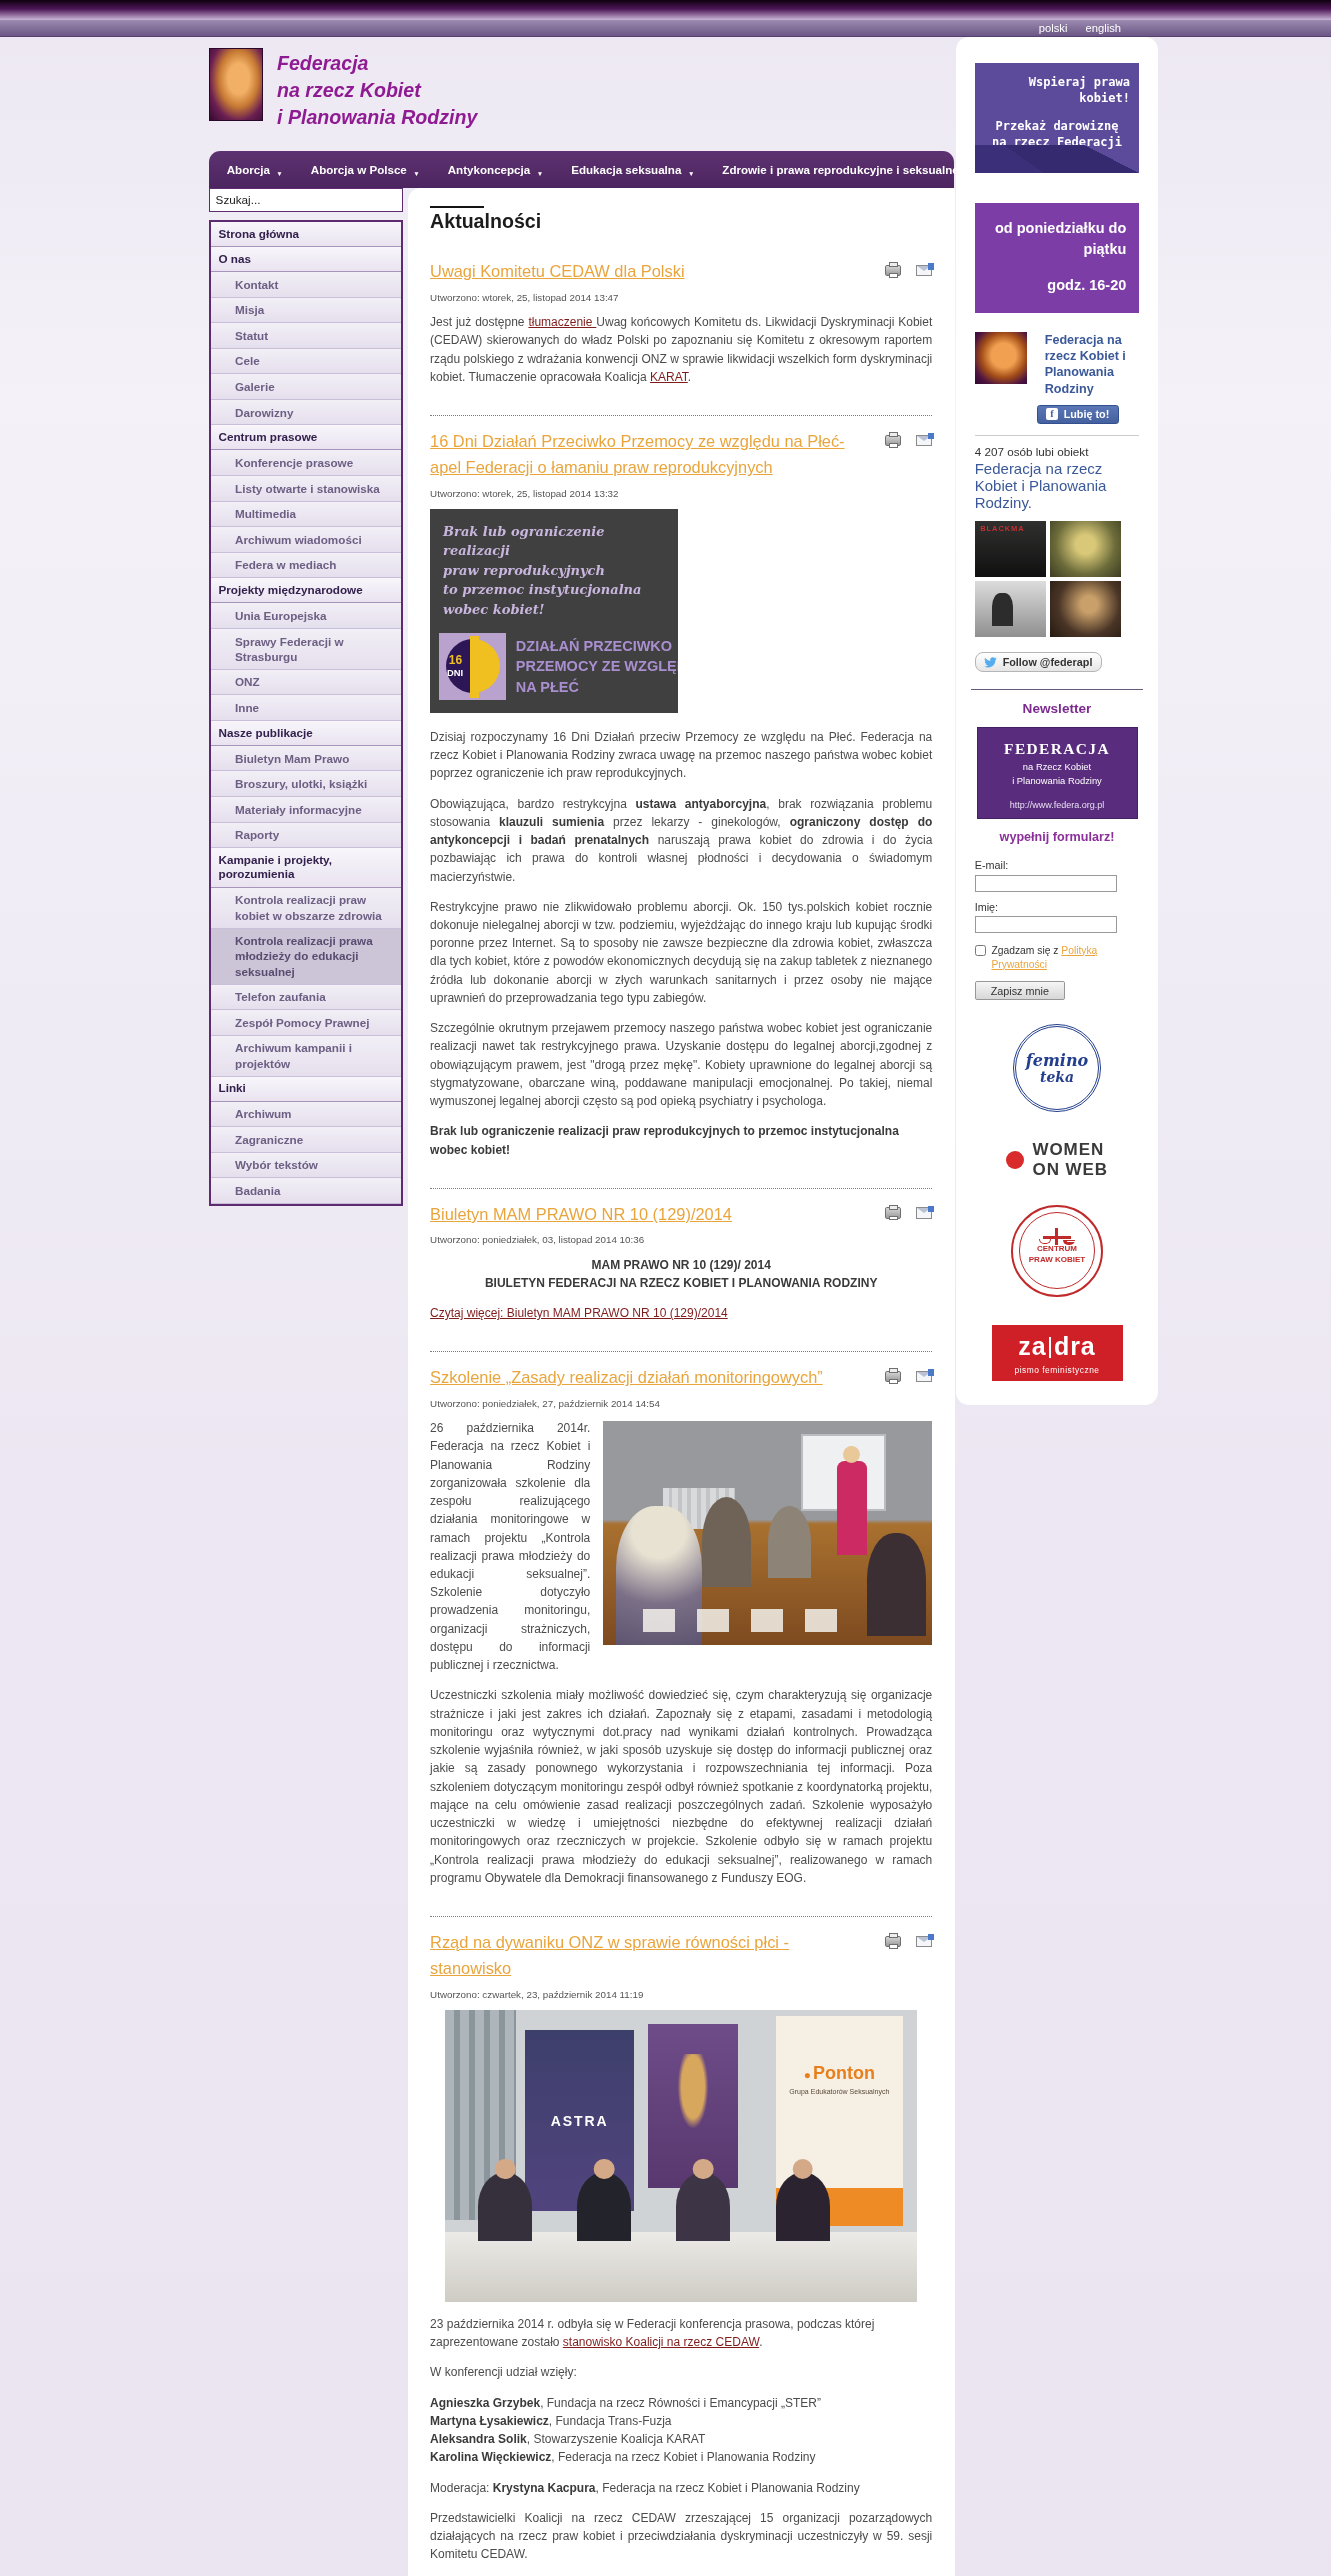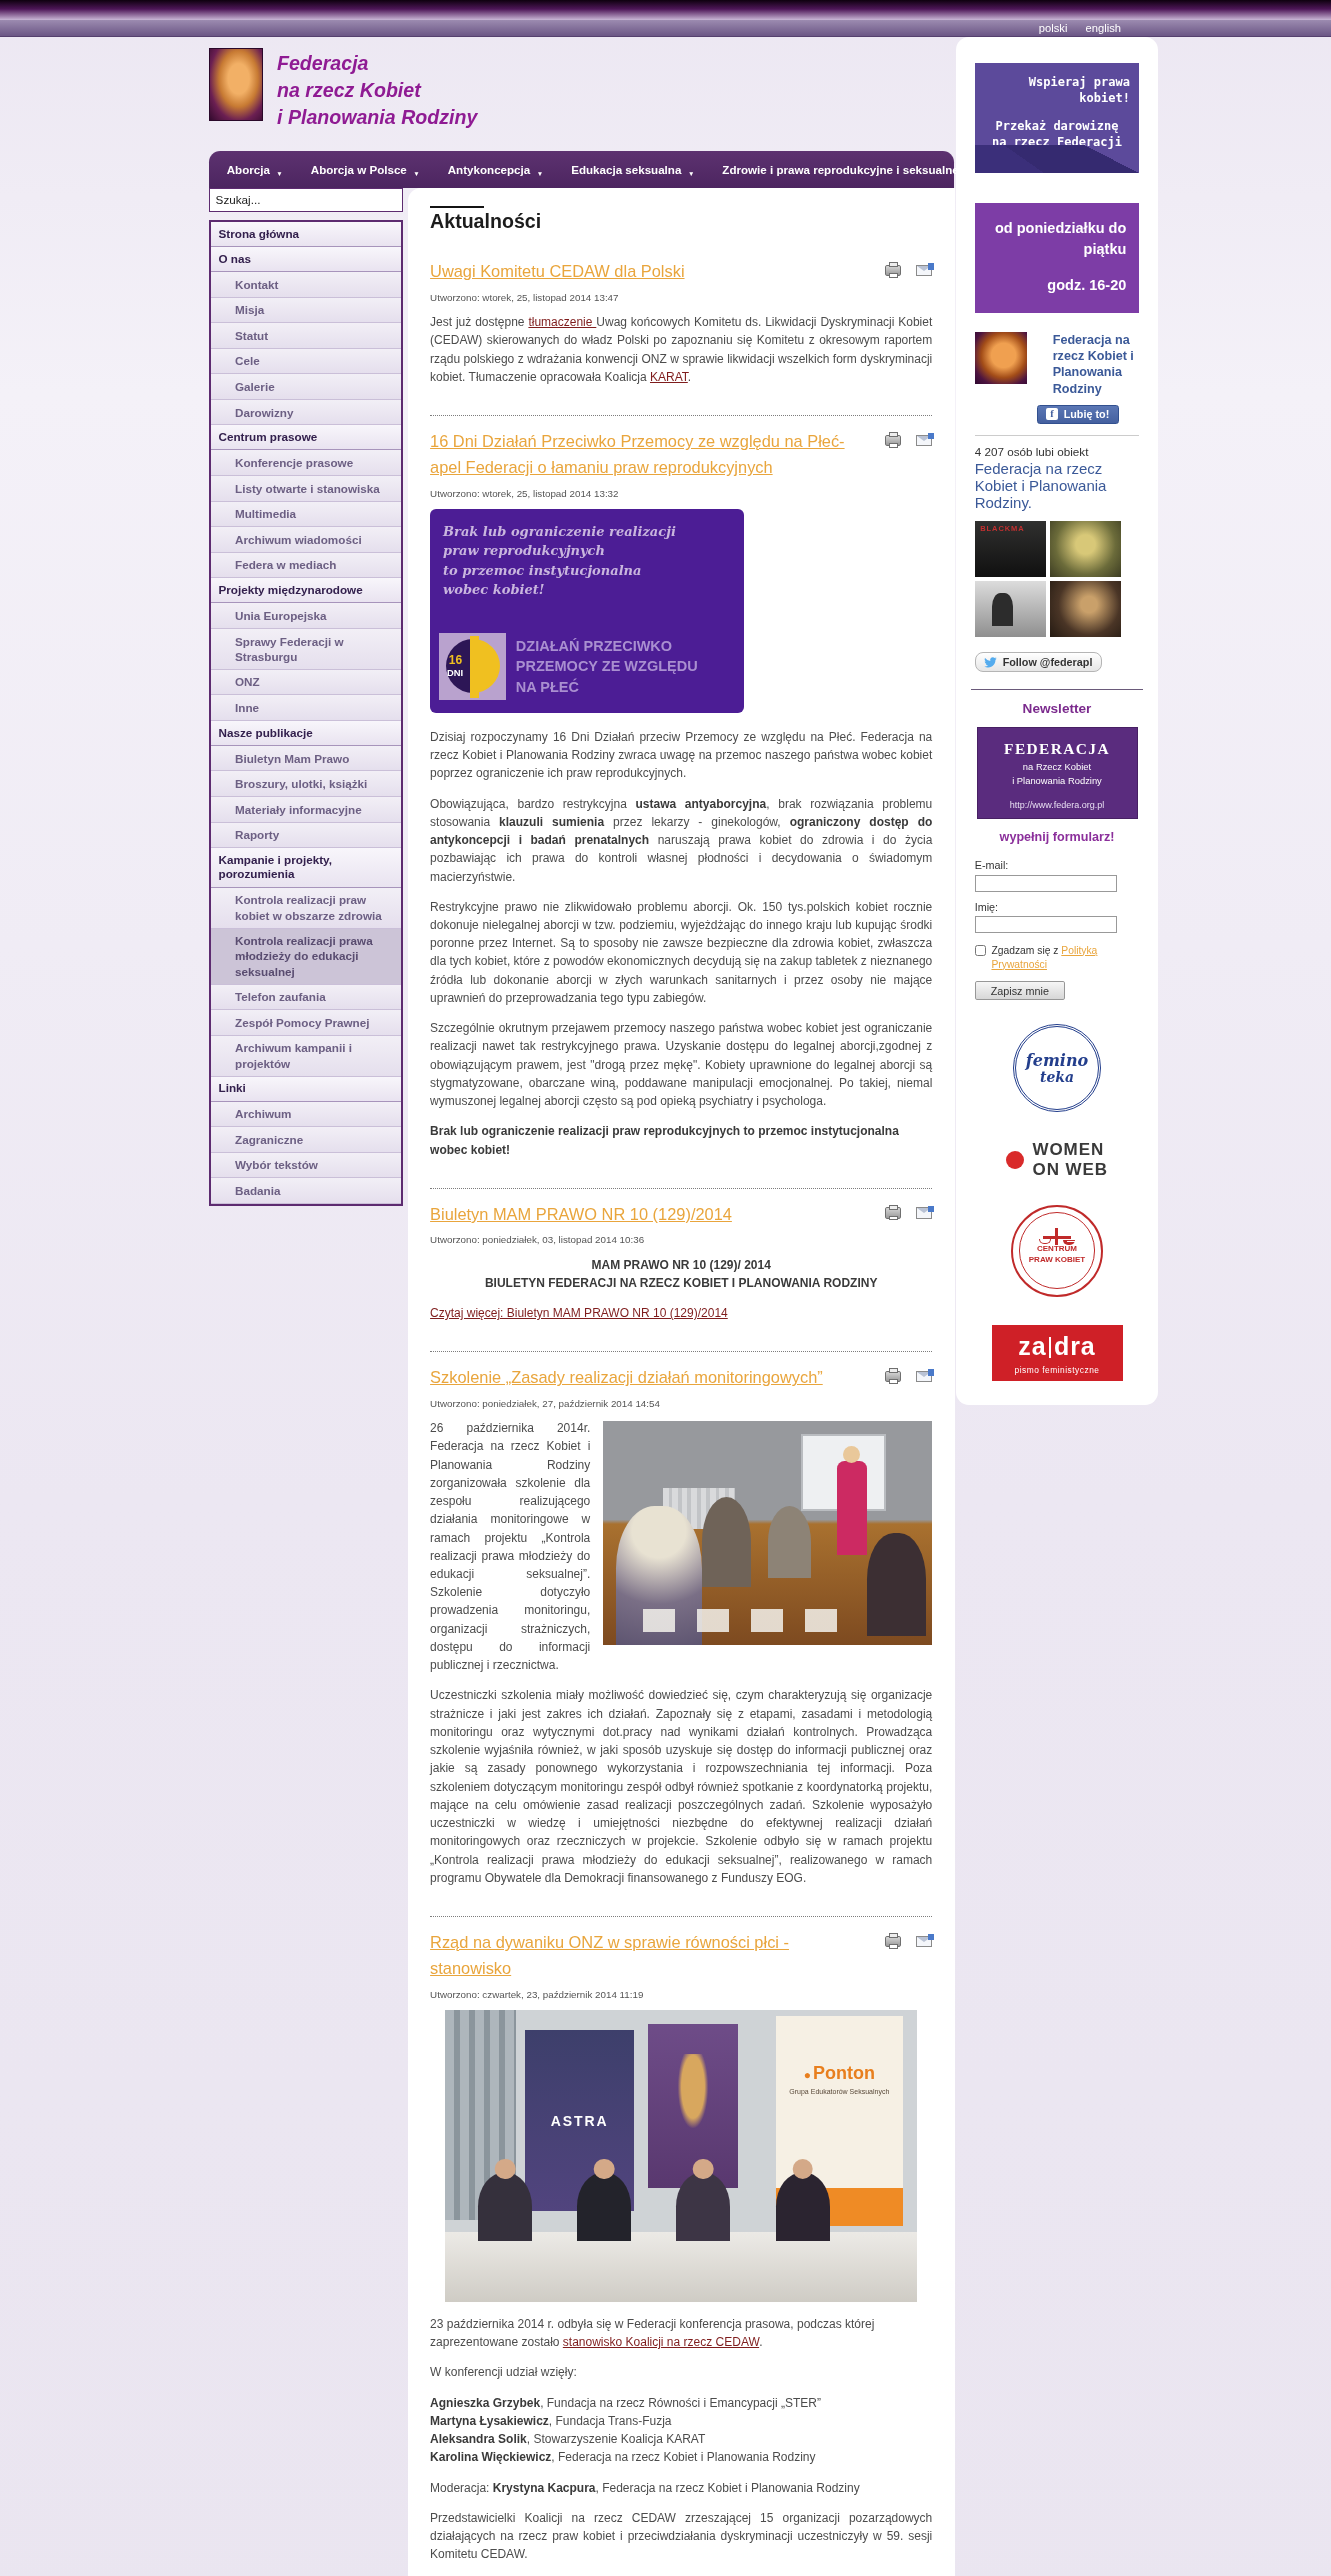"Federacja na rzecz Kobiet i Planowania Rodziny" .fb-head { gap: 26px -> 18px }
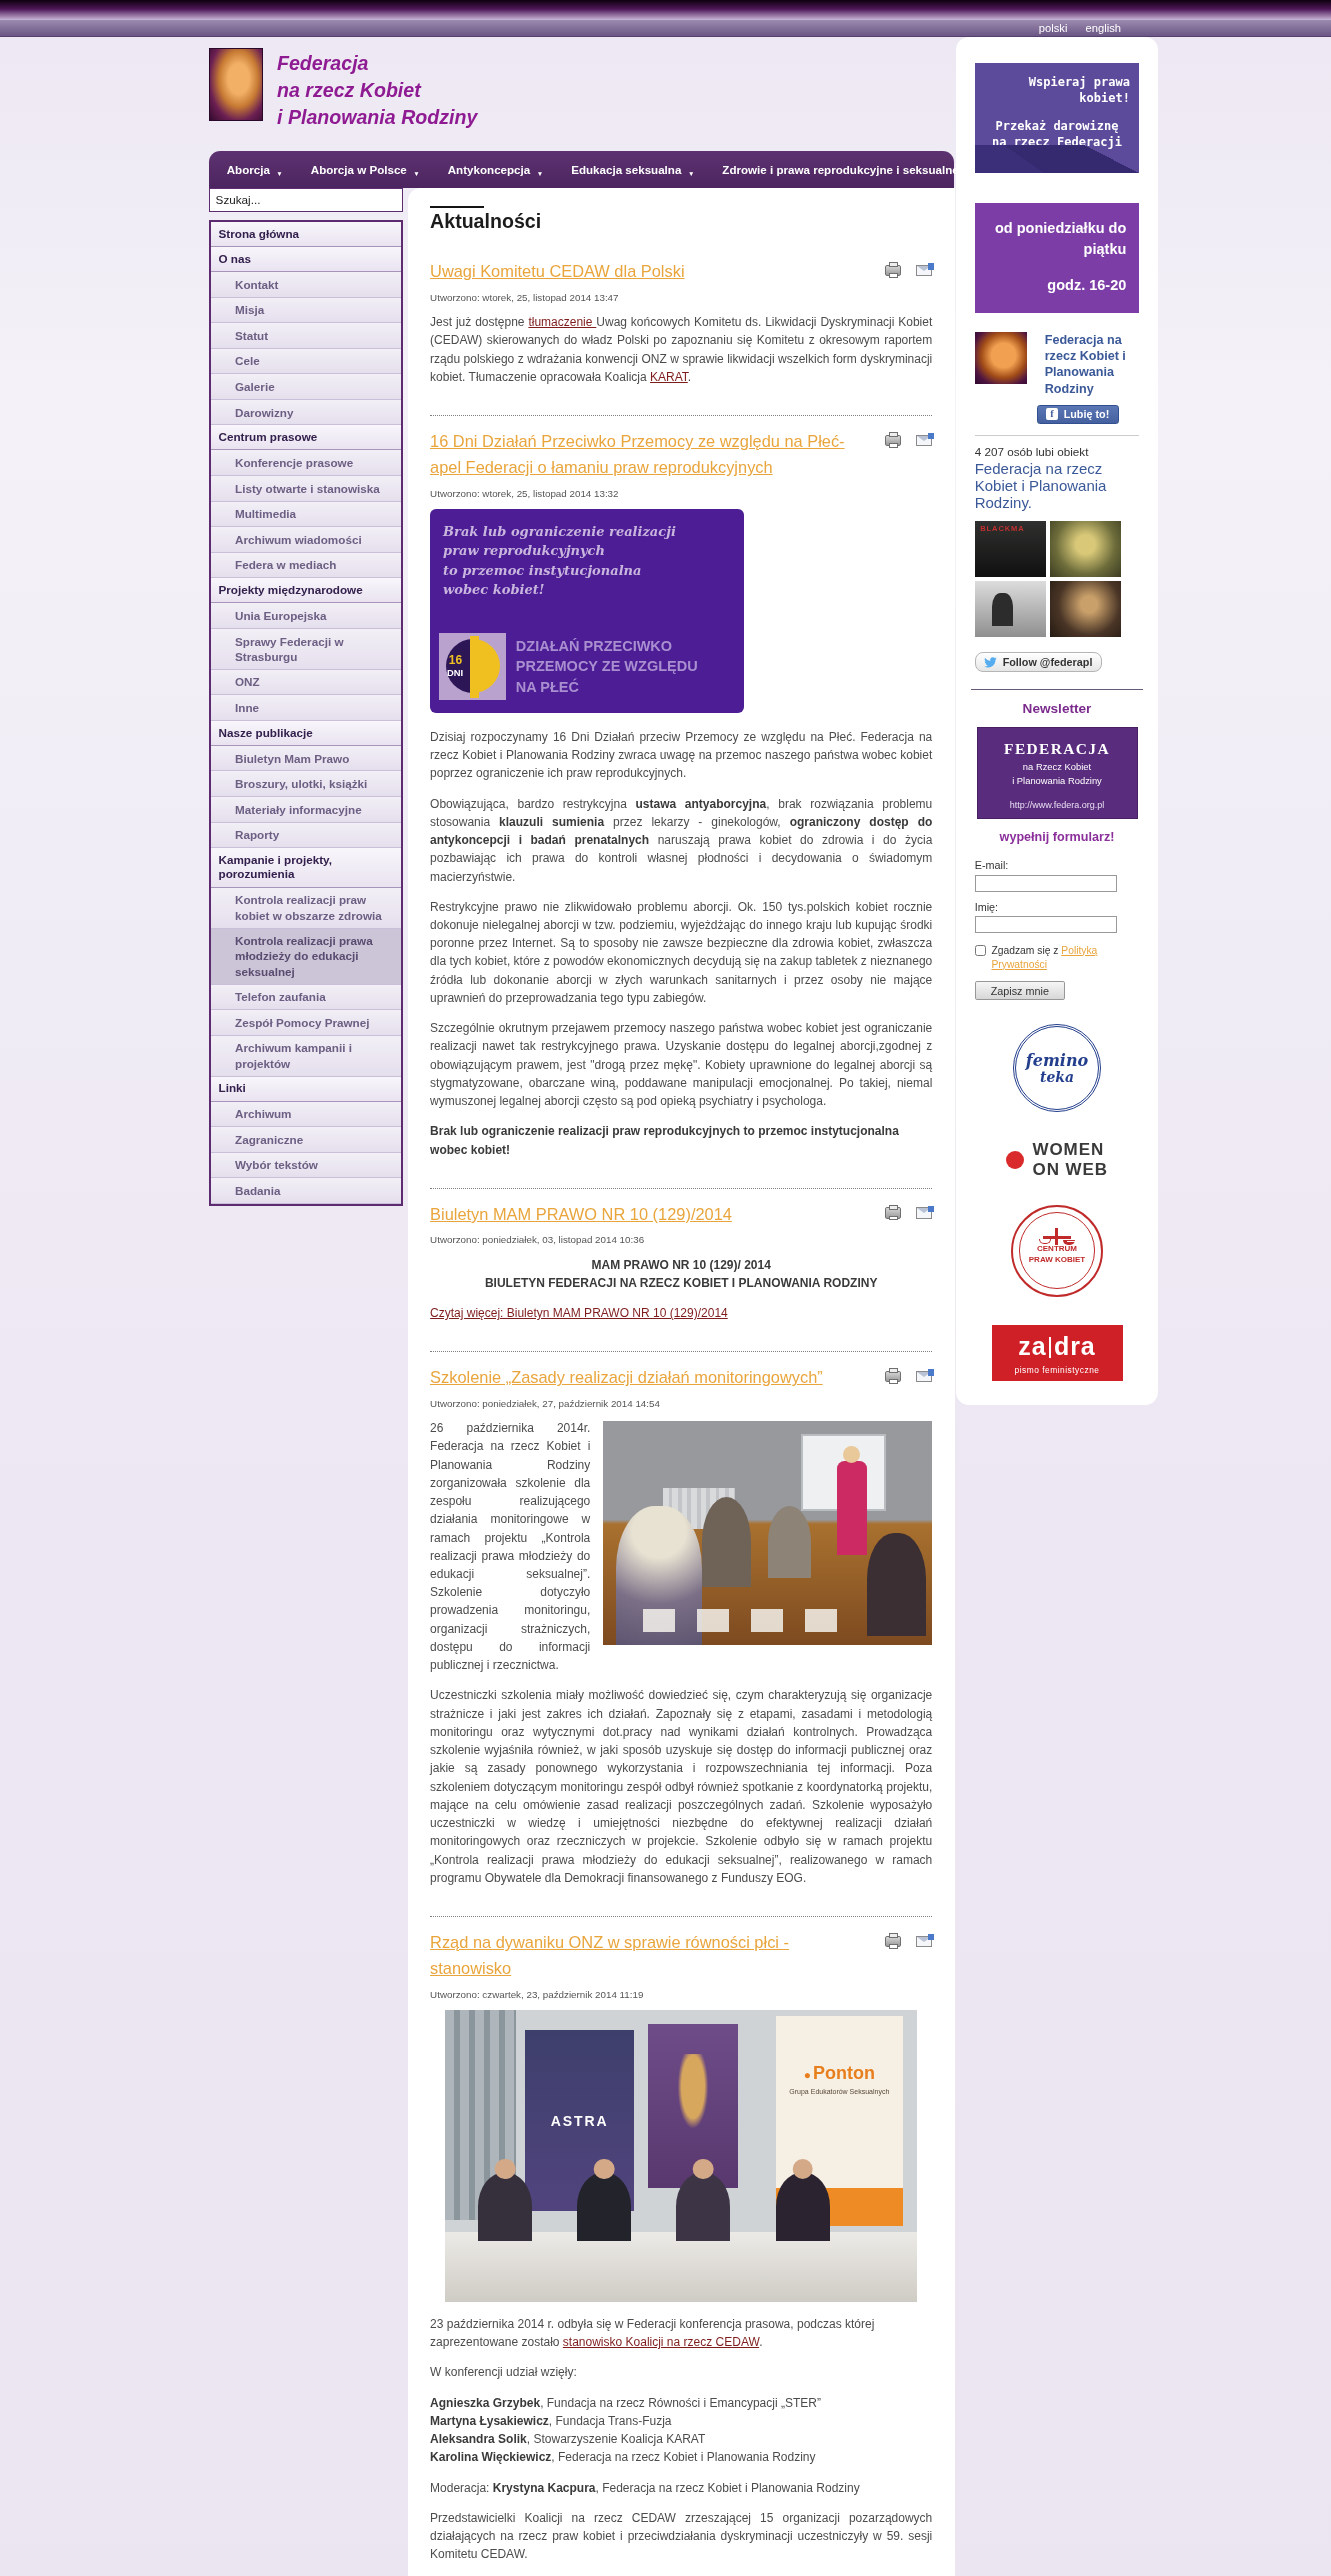"Brak lub ograniczenie realizacji" .banner16 { background: #4c1d95 -> #404040; border-radius: 6px -> none; width: 314px -> 248px }
